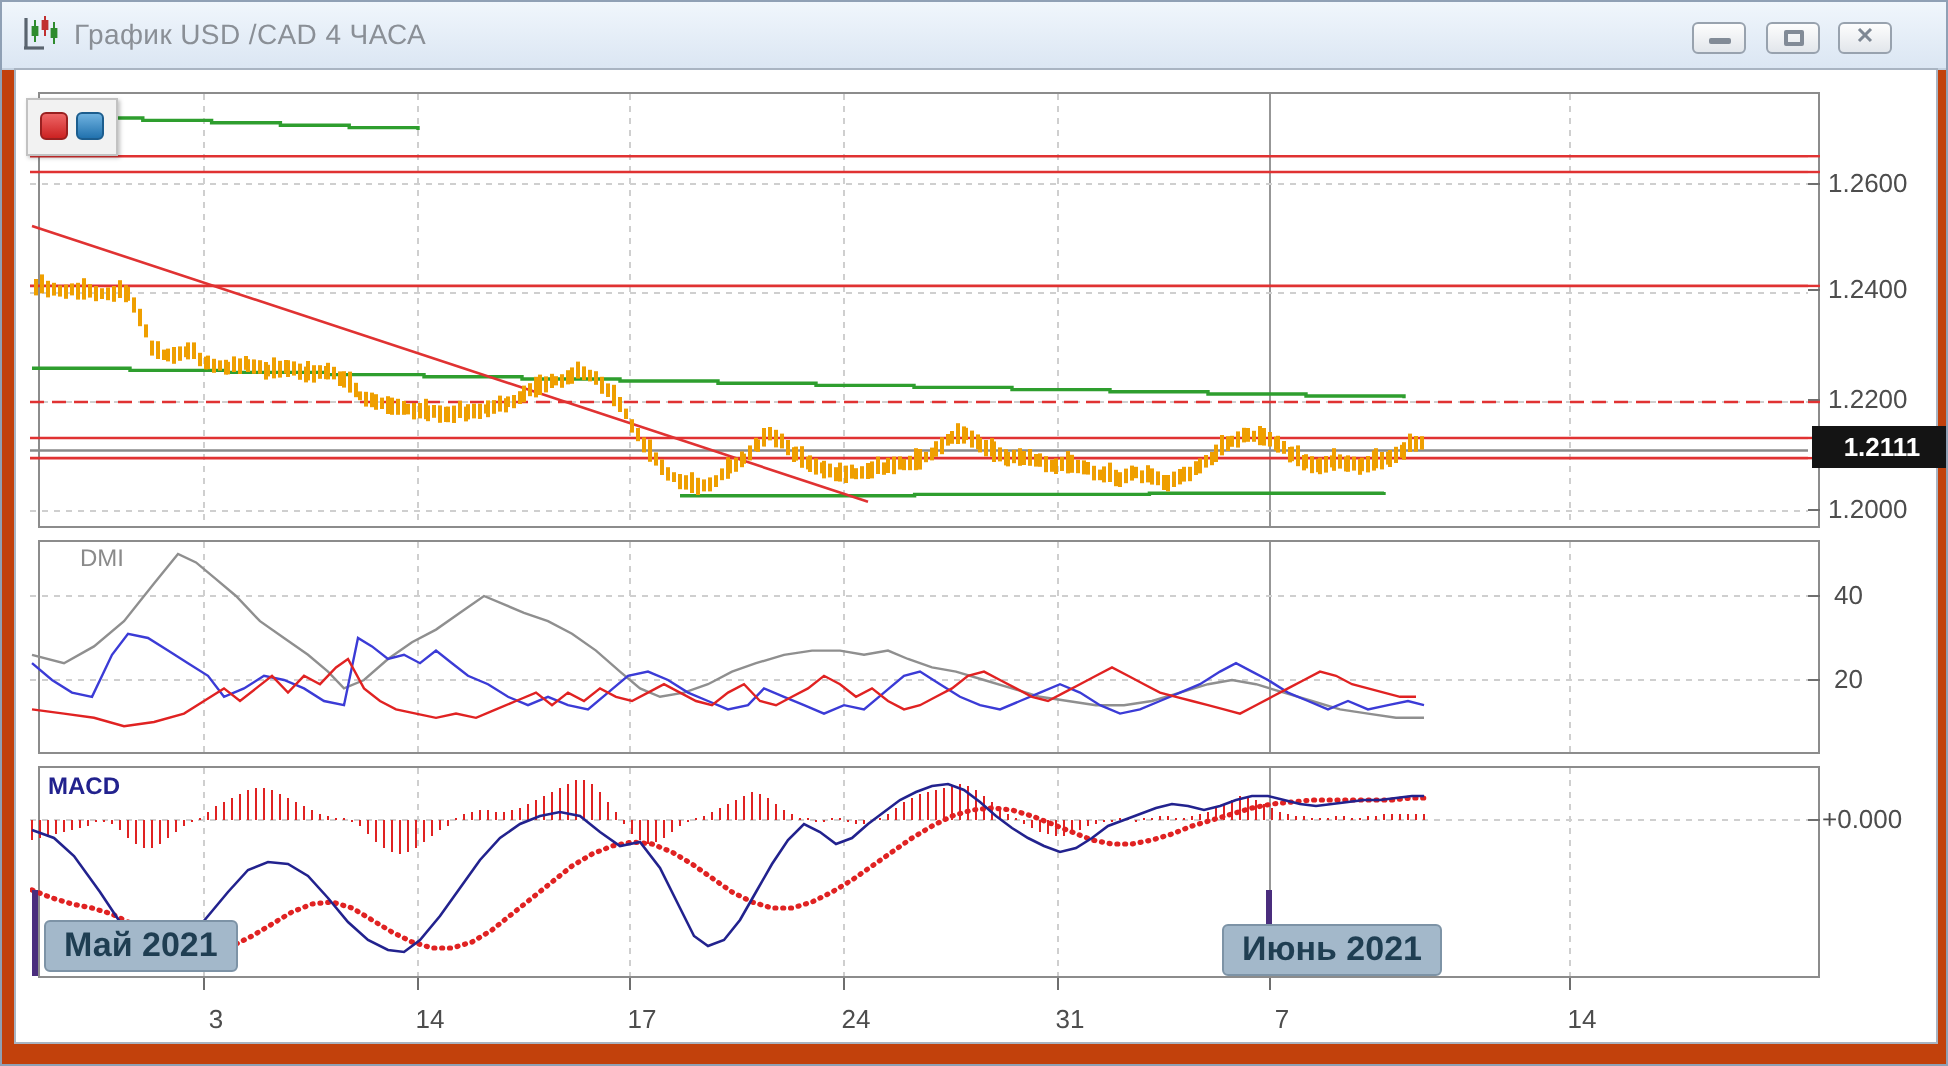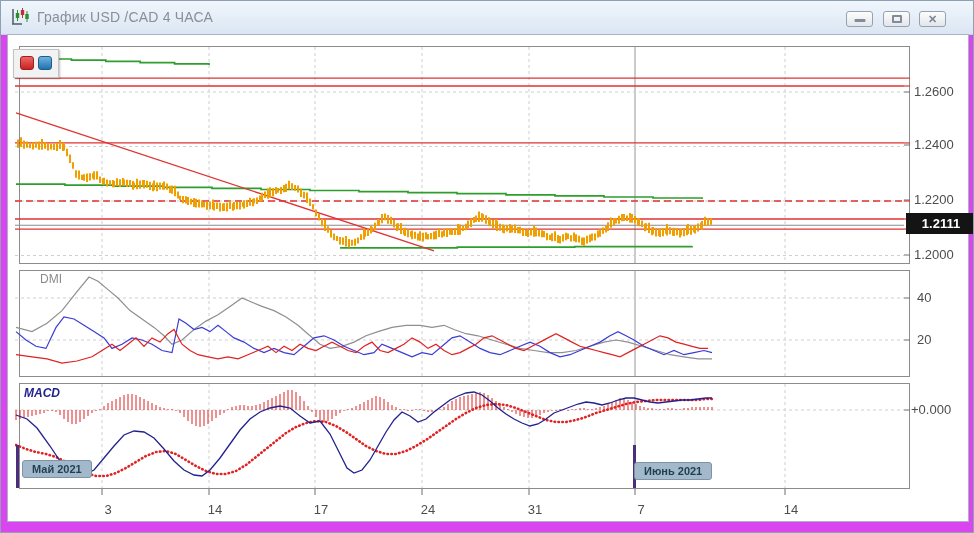"График USD /CAD 4 ЧАСА" .window { background: #d946ef -> #c2410c }
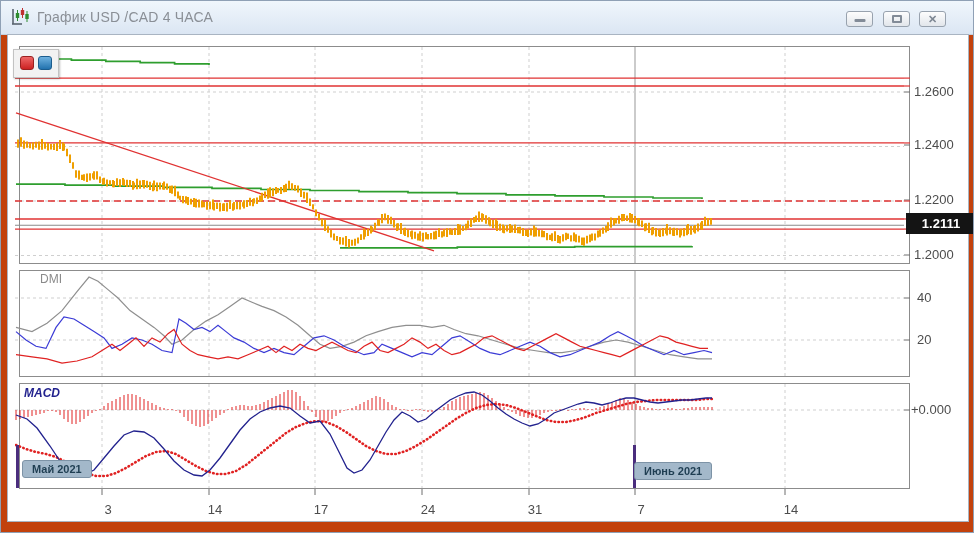"MACD" #lbl-macd { font-style: italic -> none }
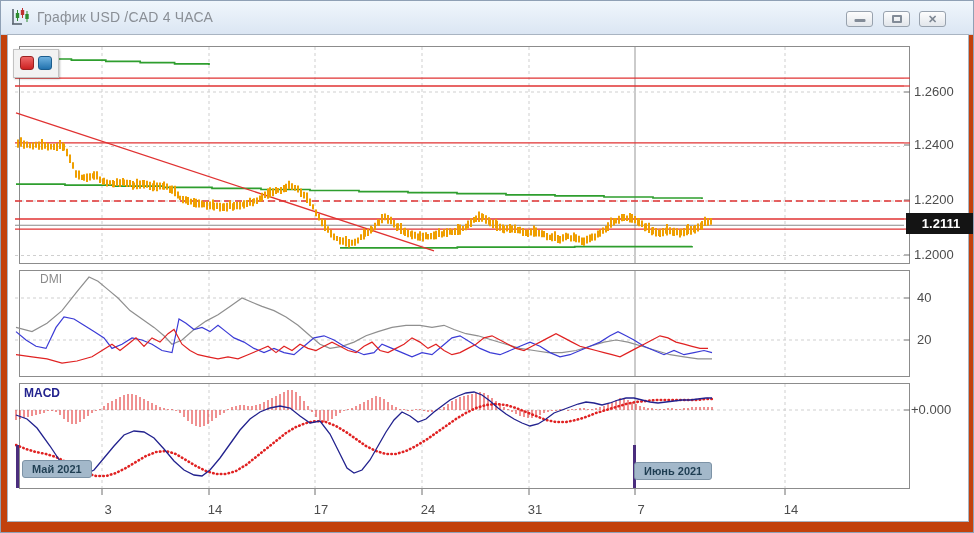"Май 2021" .month-box { font-size: 11px -> 17px }
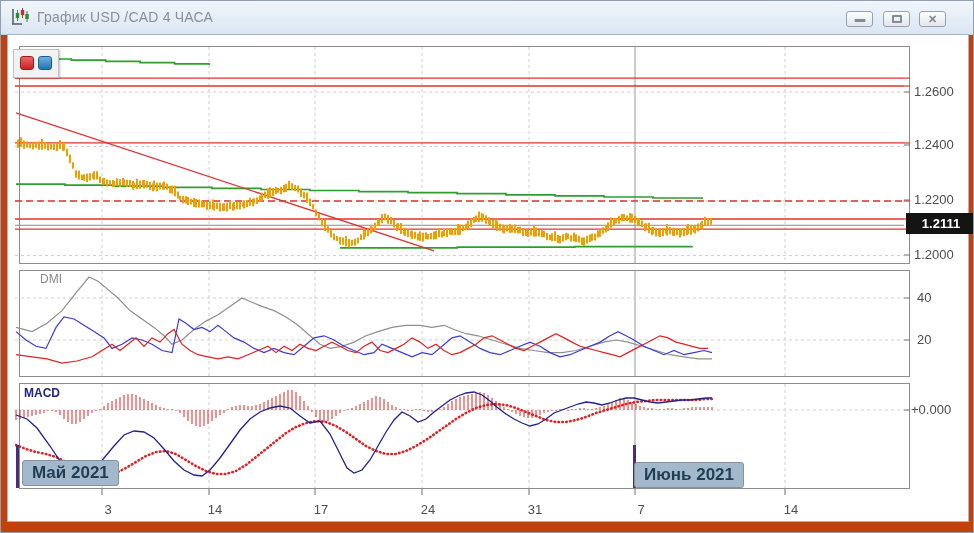"Июнь 2021" #month-jun { left: 626px -> 603px }
